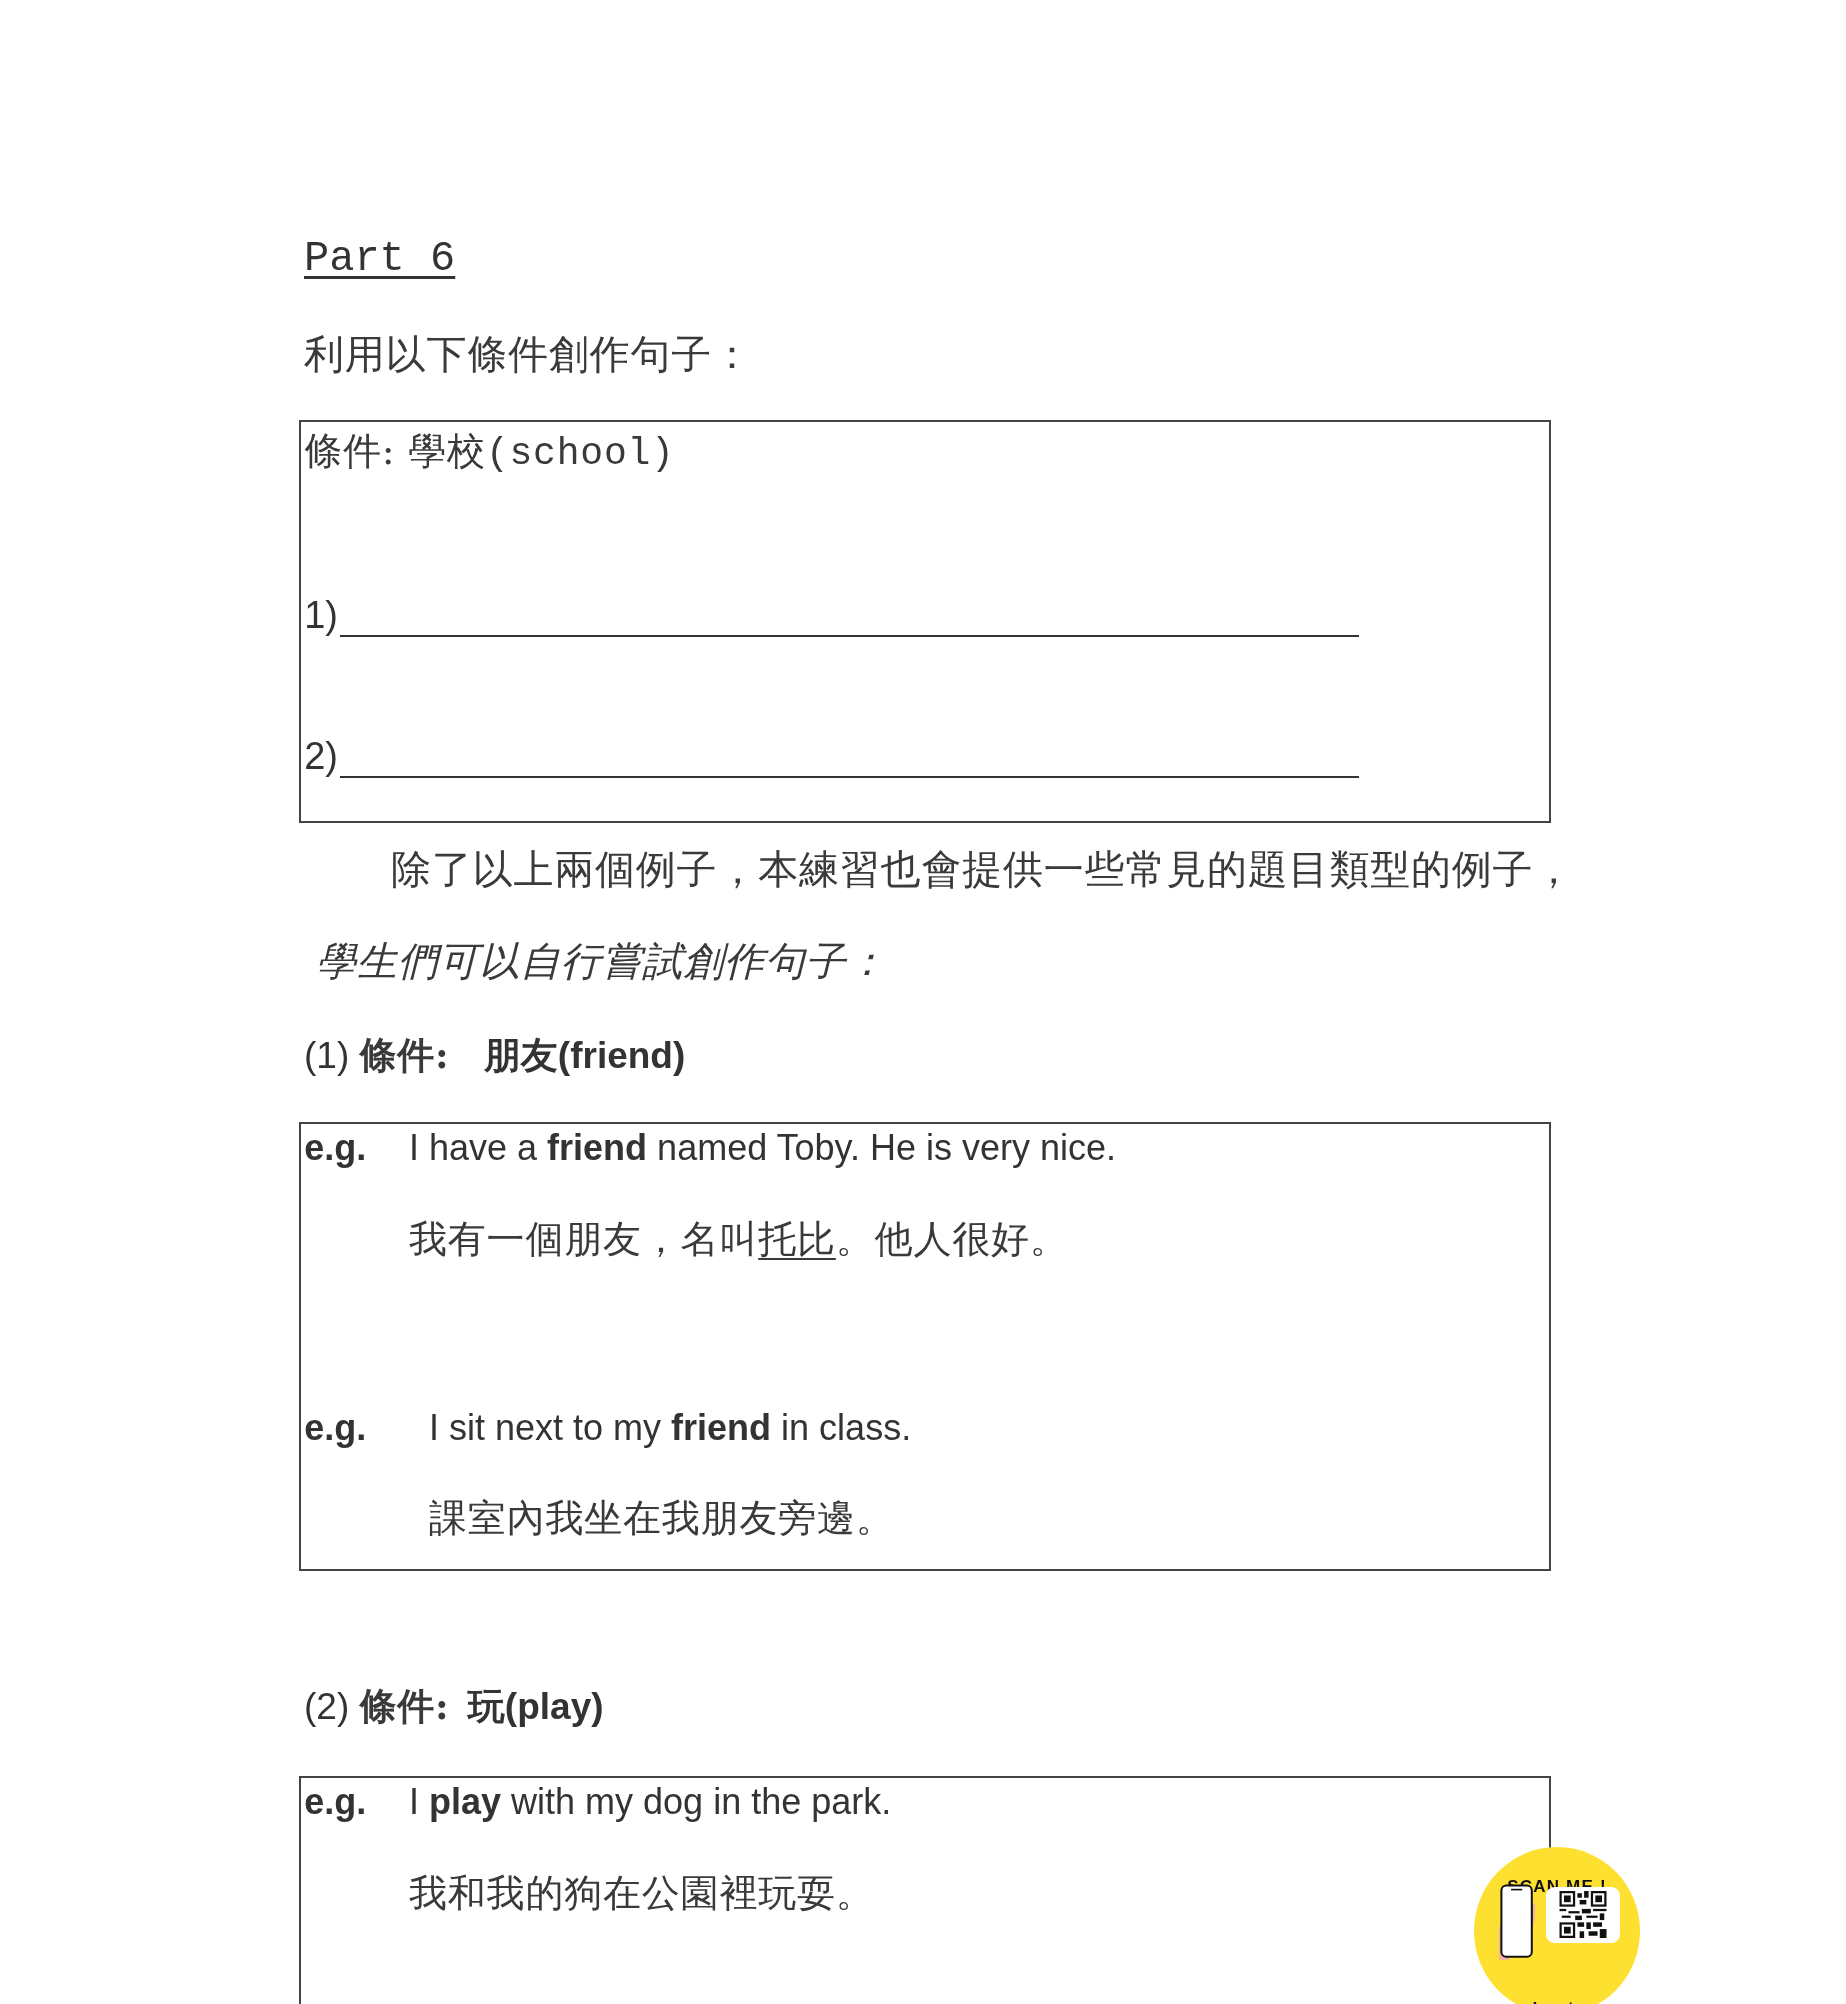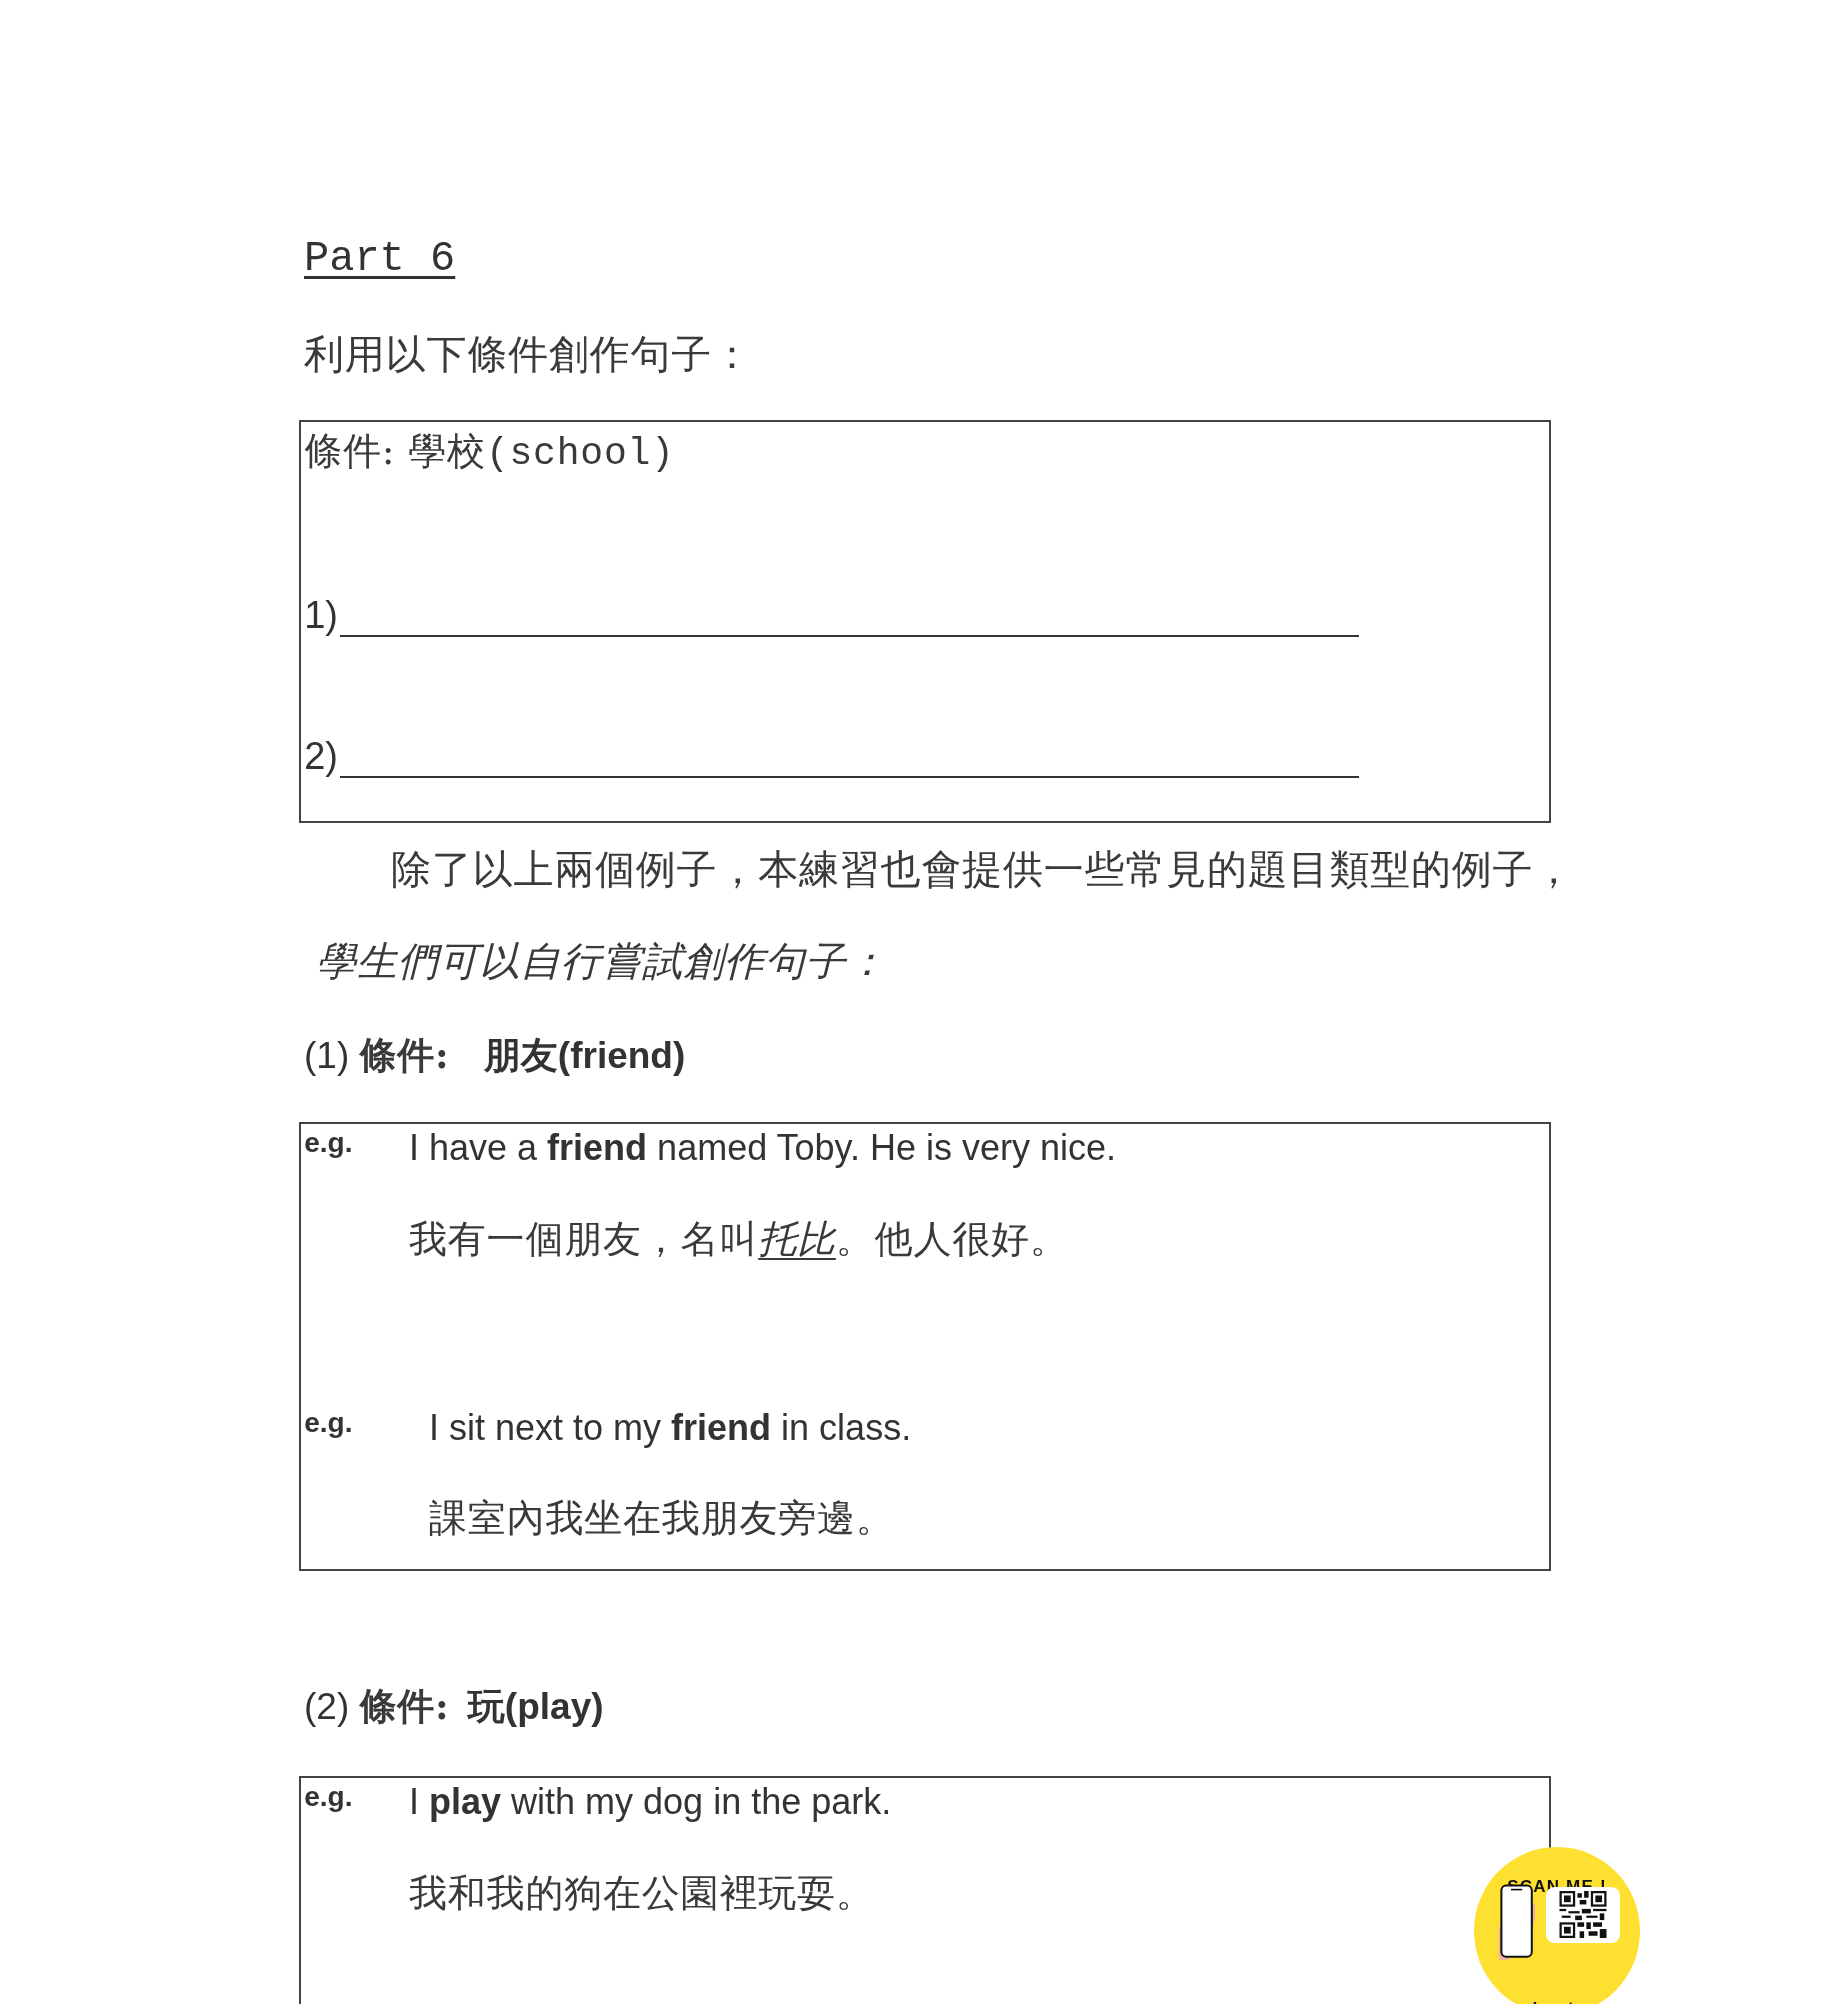"e.g." .eg { font-size: 28px -> 36px }
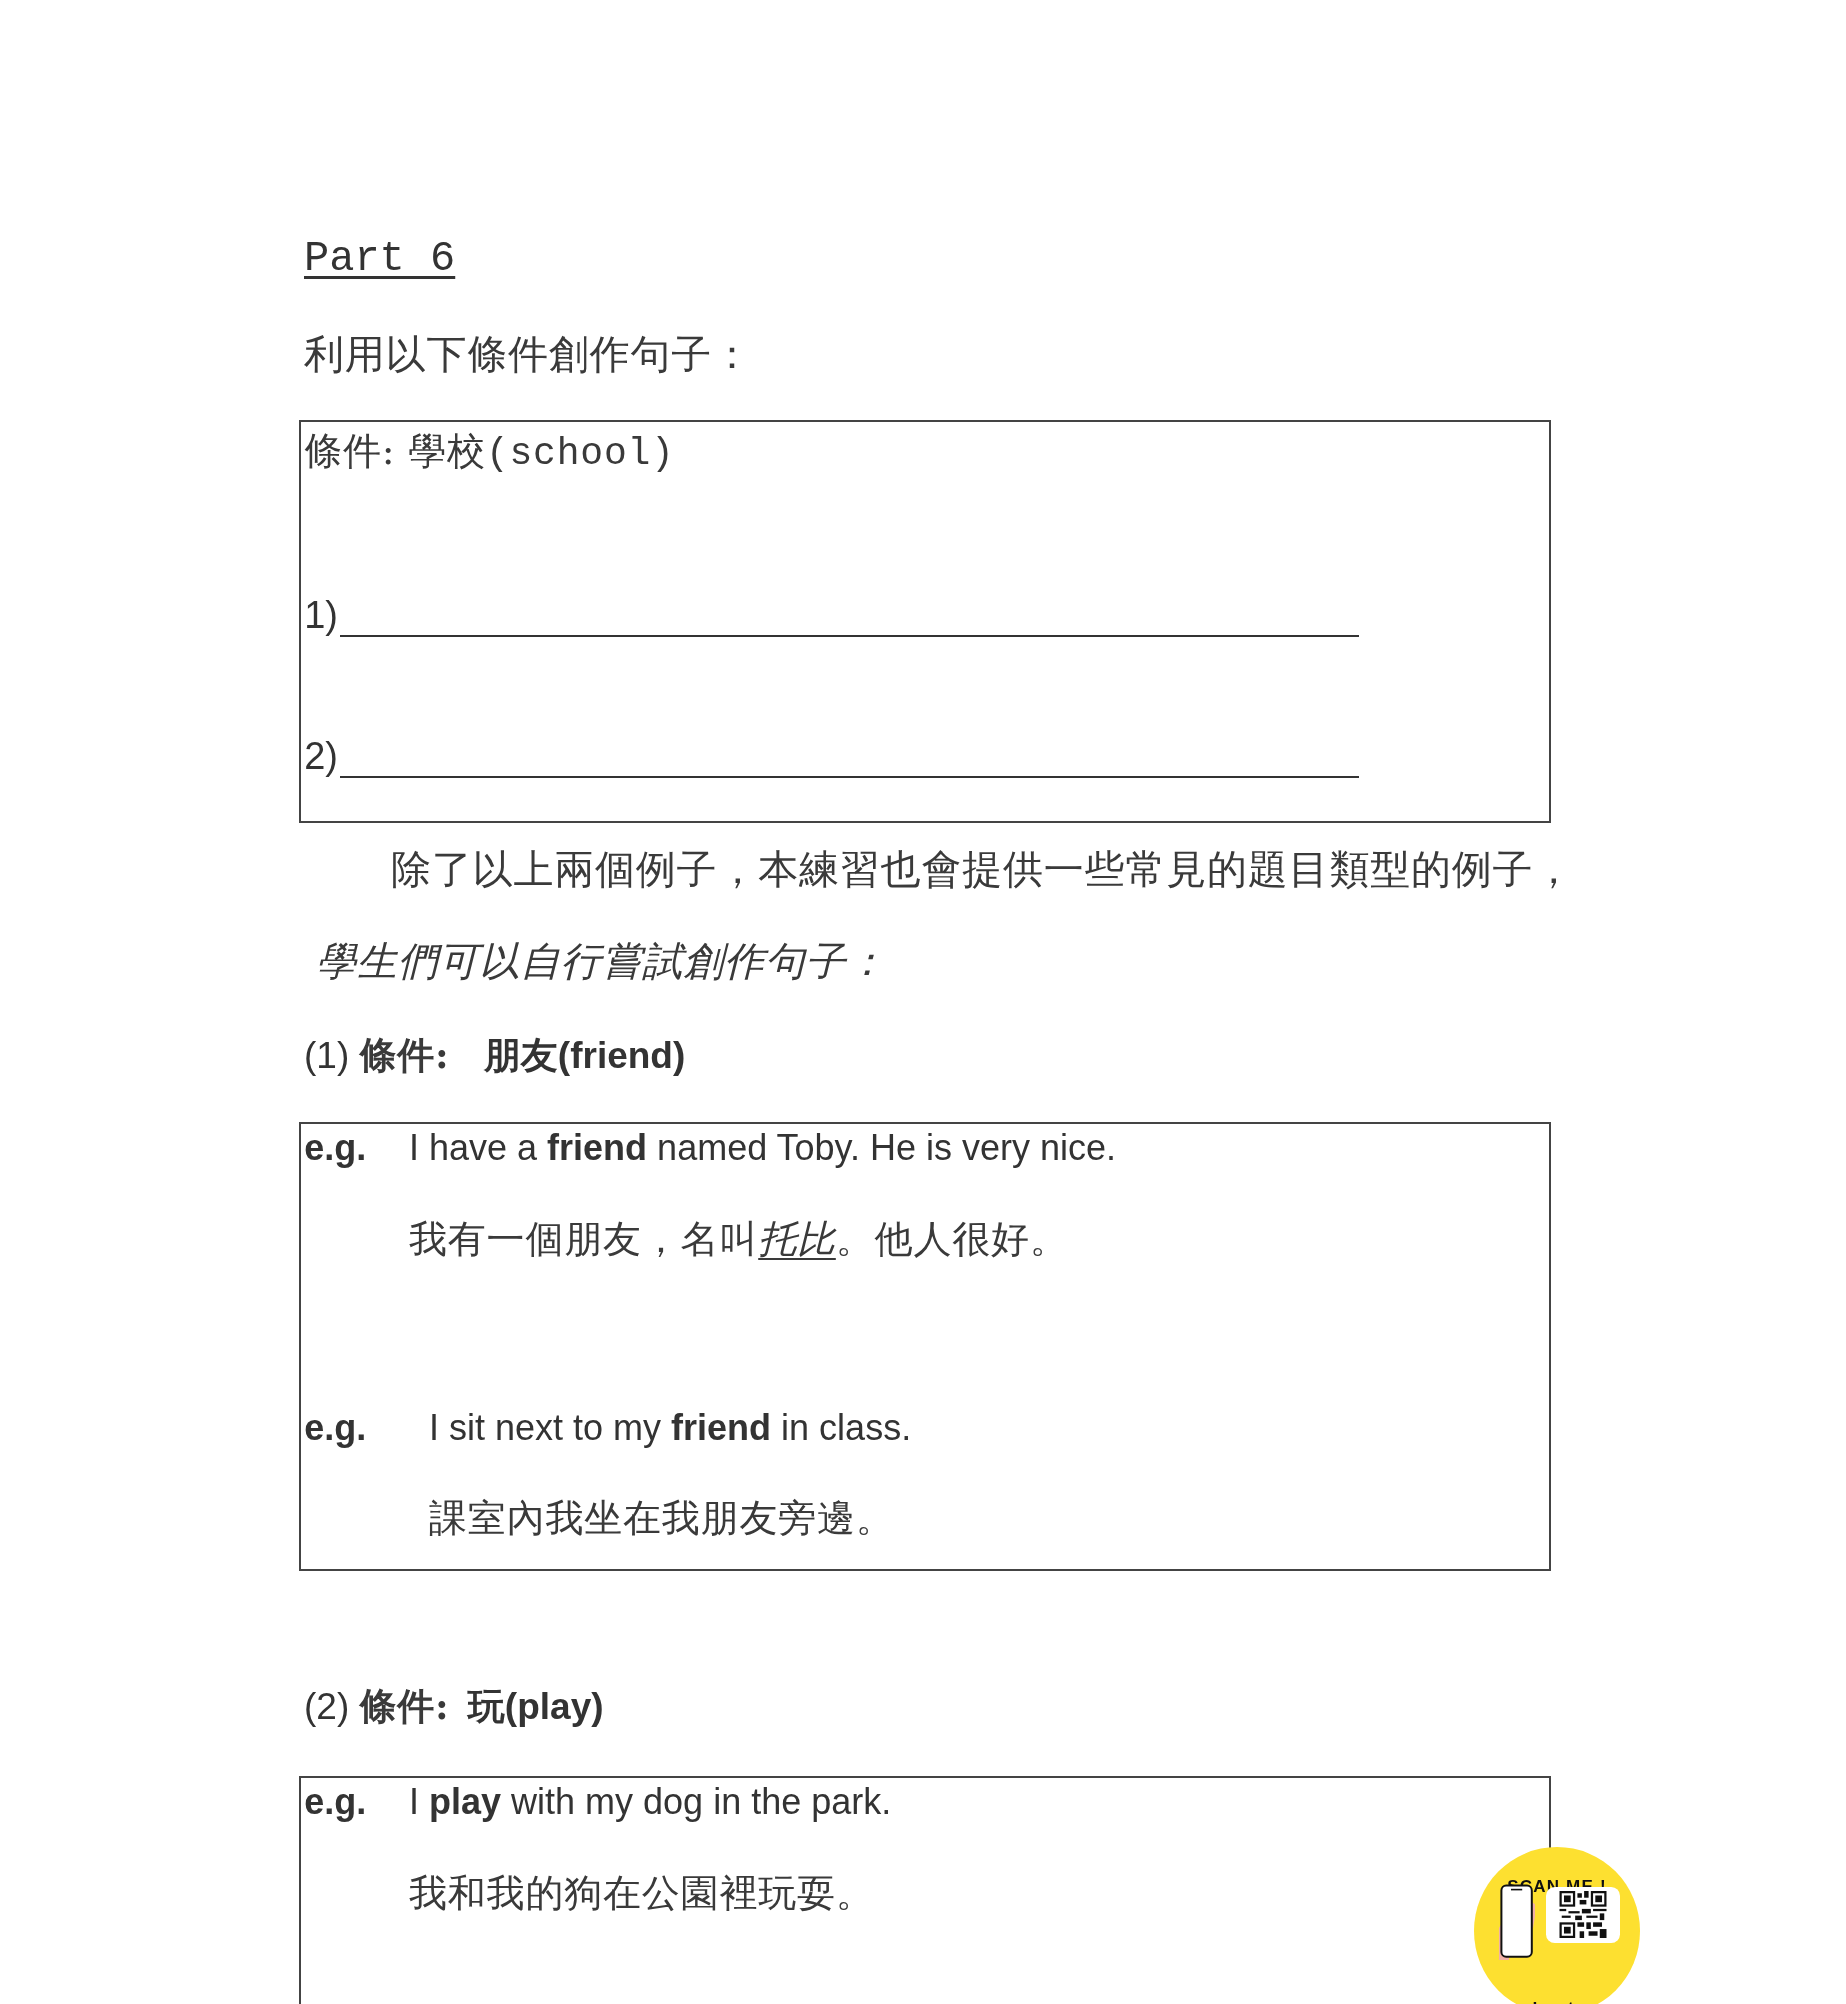"托比" .ul { font-style: italic -> none }
